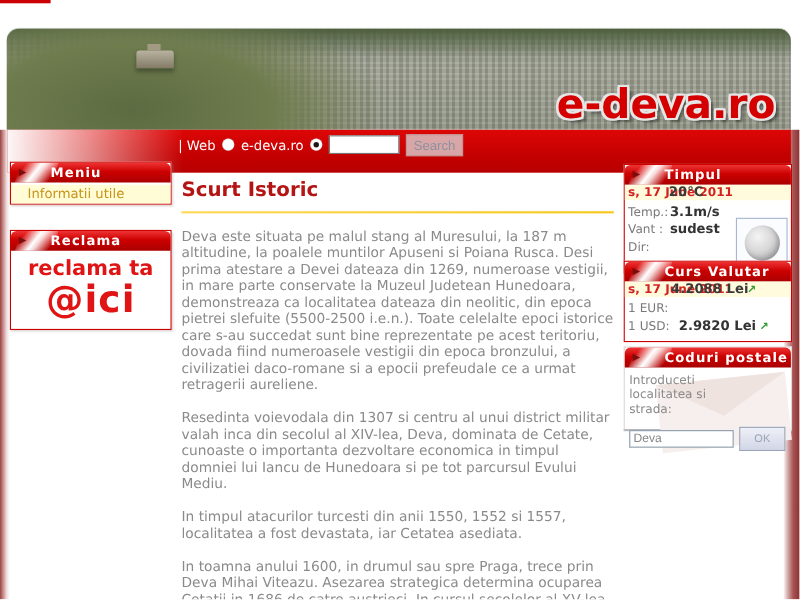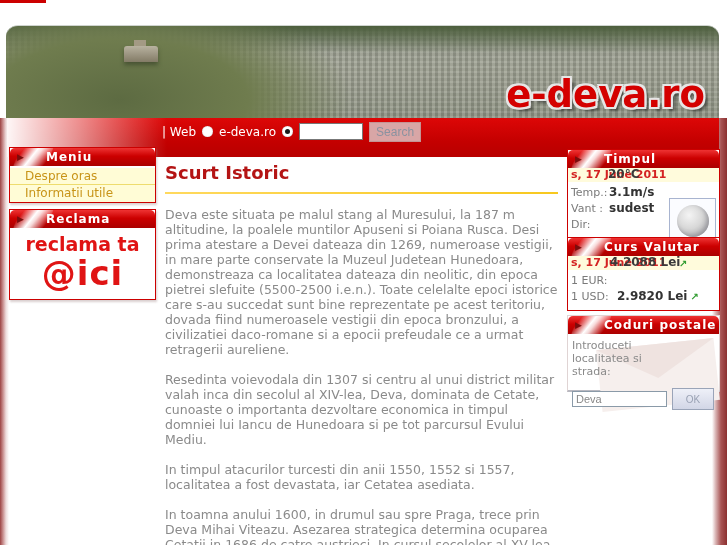"Despre oras" div.menu-item { html: <div>Despre oras</div> -> none }
